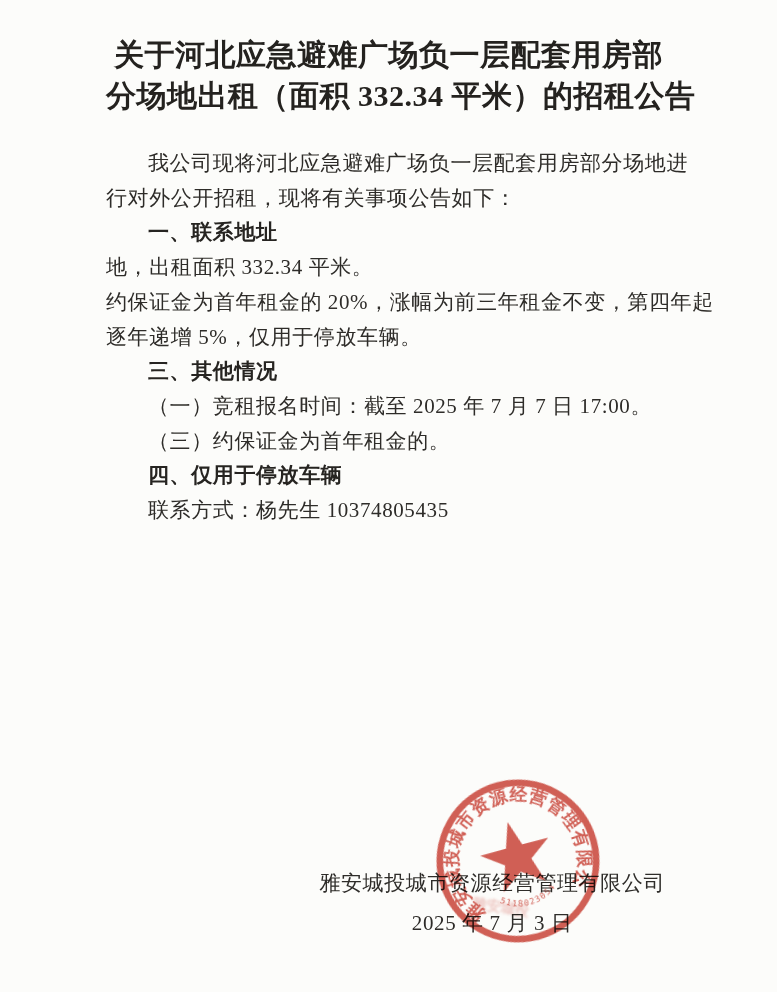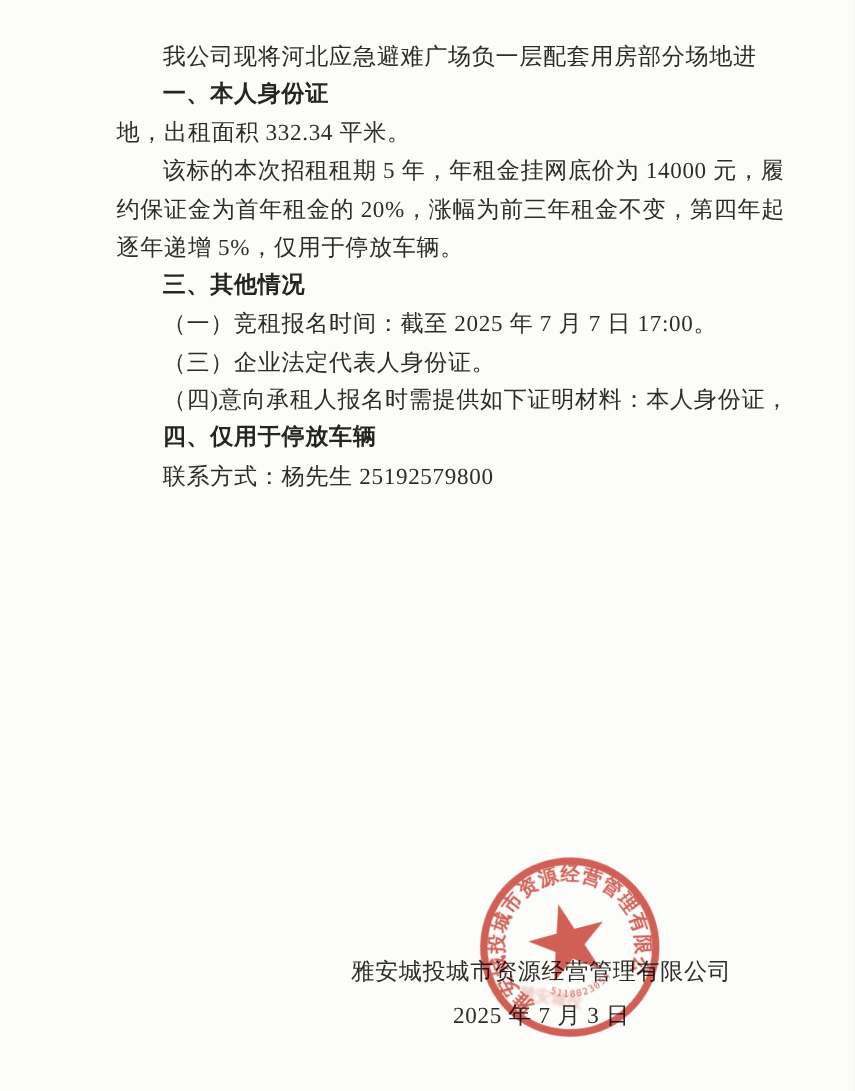"关于河北应急避难广场负一层配套用房部" div.title { html: none -> <div> <div>关于河北应急避难广场负一层配套用房部</div> <div>分场地出租（面积 332.34 平米）的招租公告</div> </div> }
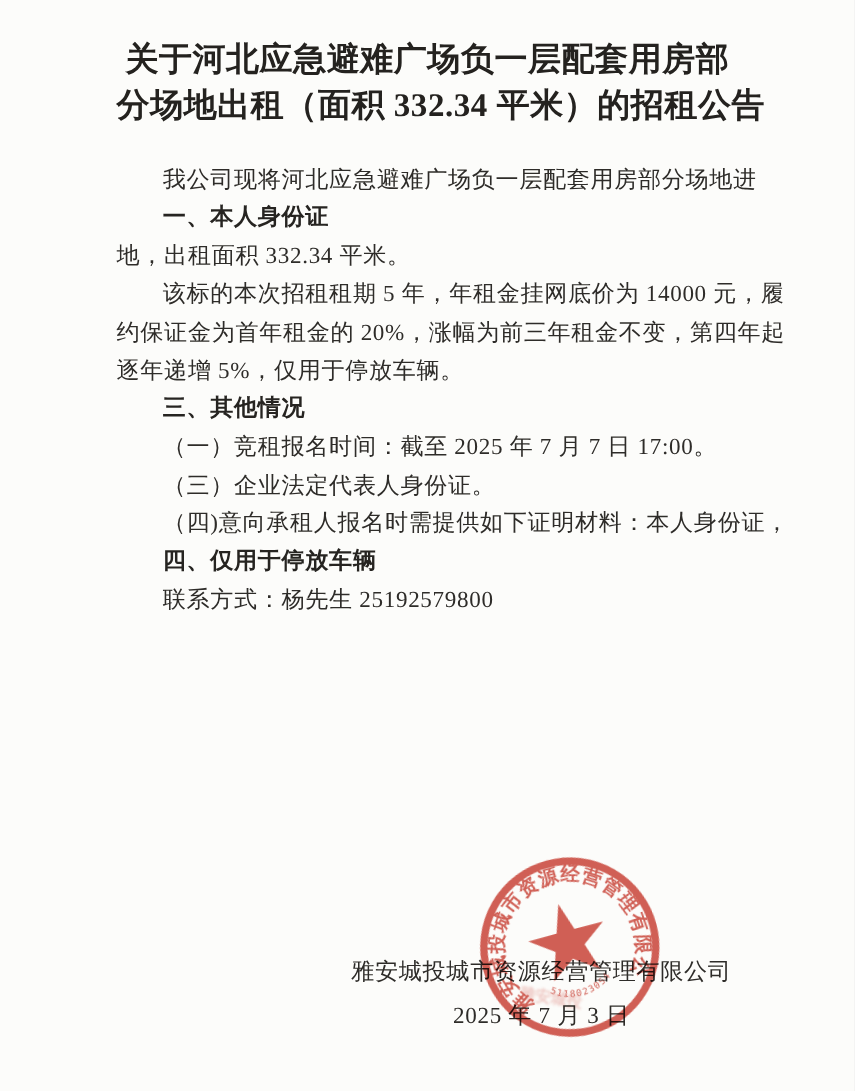"行对外公开招租，现将有关事项公告如下：" div.line { html: none -> <div>行对外公开招租，现将有关事项公告如下：</div> }
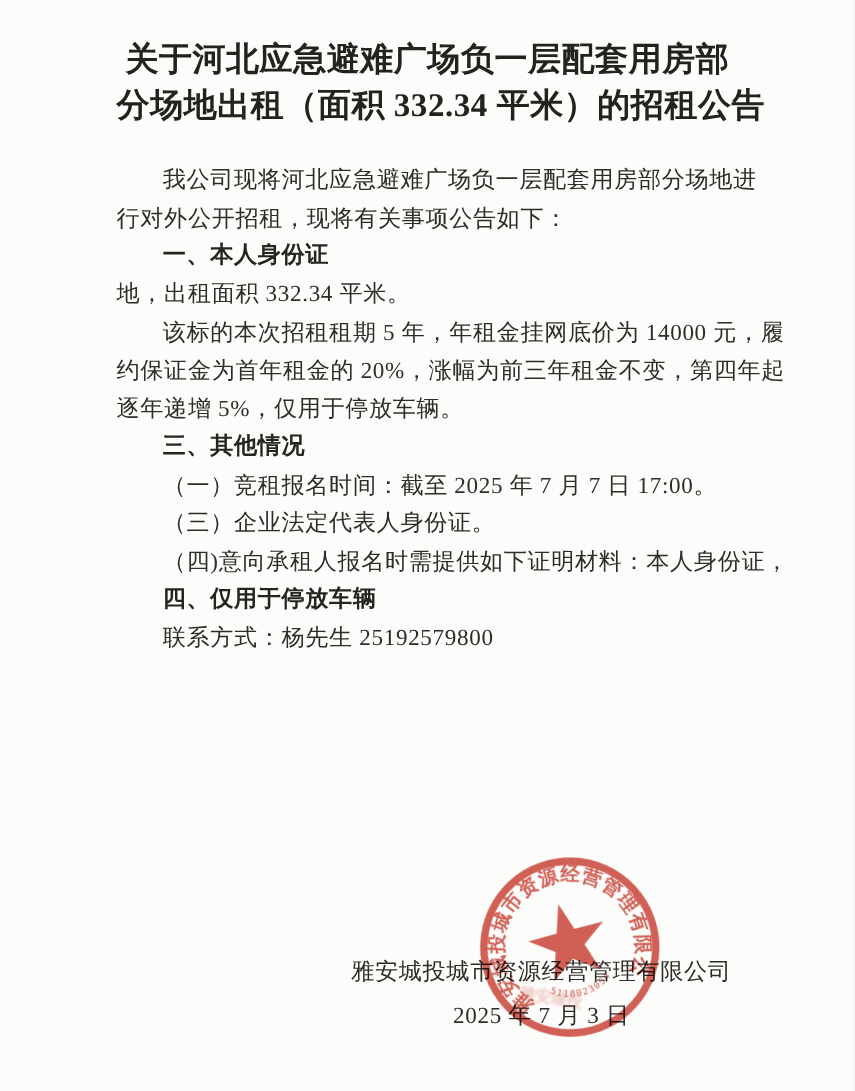"一、本人身份证" div.line { text: 本人身份证 -> 联系地址 }
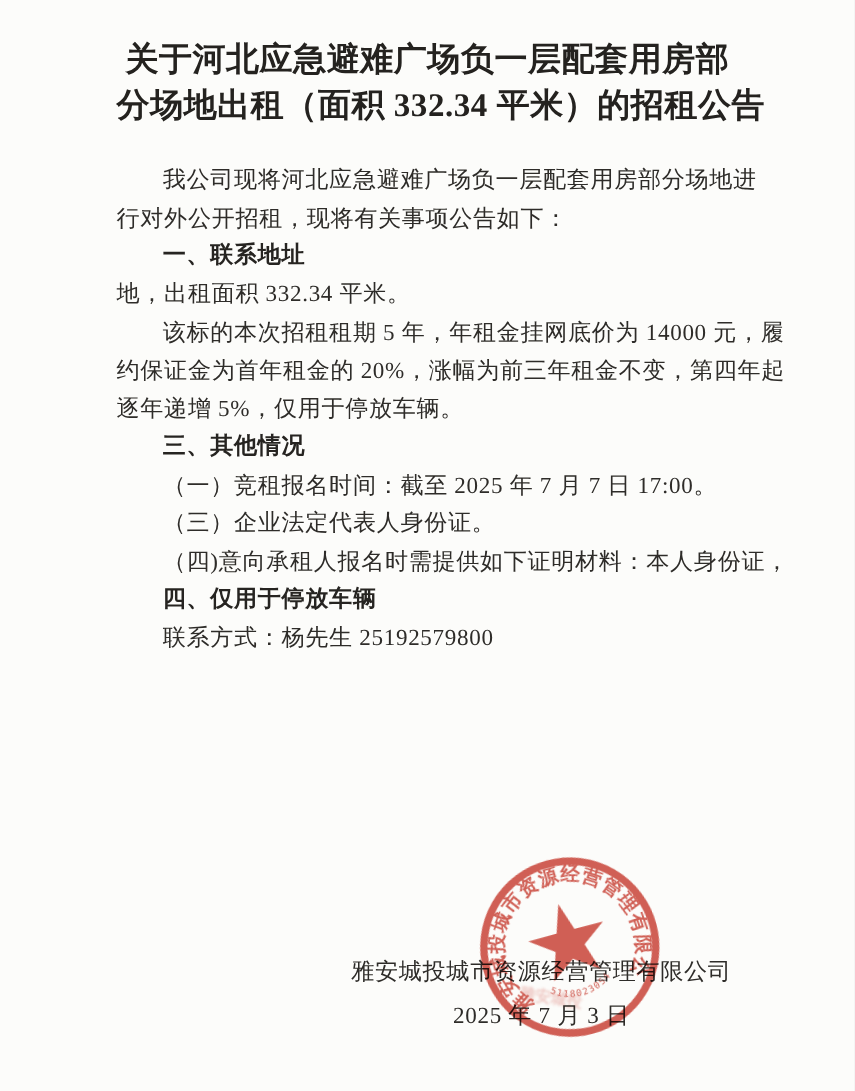"该标的本次招租租期 5 年，年租金挂网底价为 14000 元，履" div.line { html: <div>该标的本次招租租期 5 年，年租金挂网底价为 14000 元，履</div> -> none }
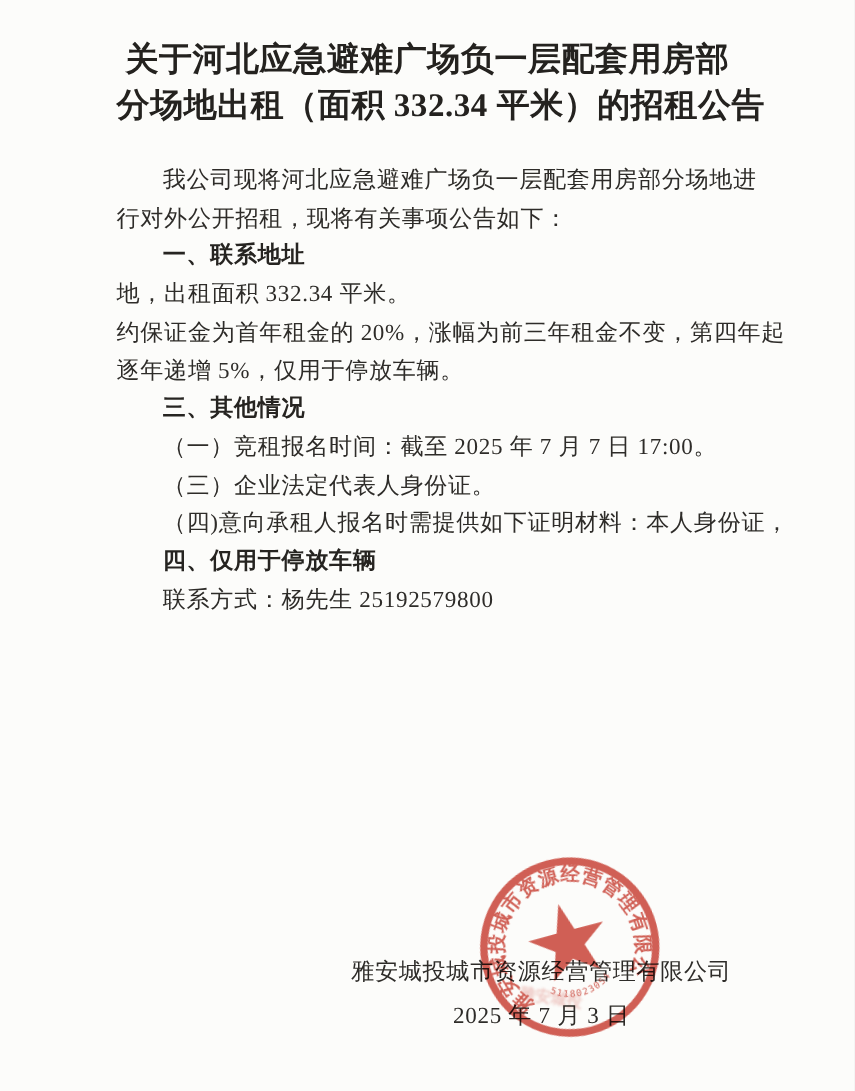"（三）企业法定代表人身份证。" div.line { text: 企业法定代表人身份证 -> 约保证金为首年租金的 }
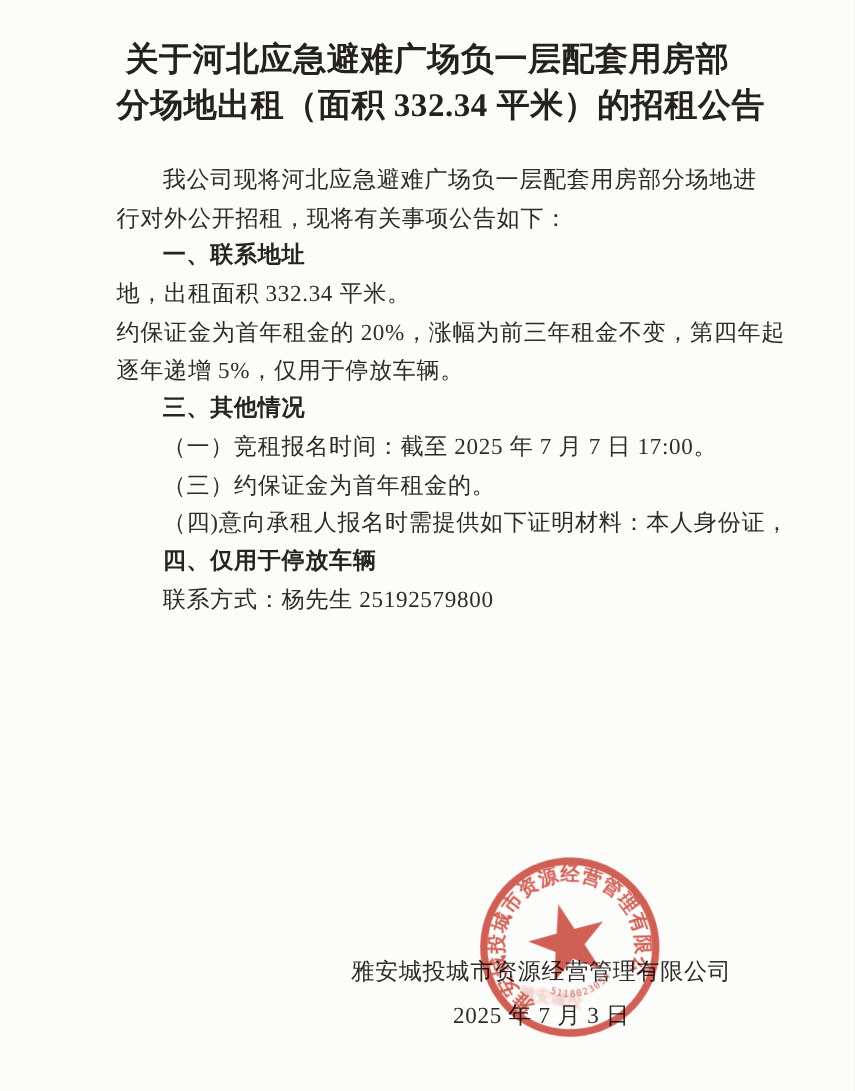"（四)意向承租人报名时需提供如下证明材料：本人身份证，" div.line { html: <div>（四)意向承租人报名时需提供如下证明材料：本人身份证，</div> -> none }
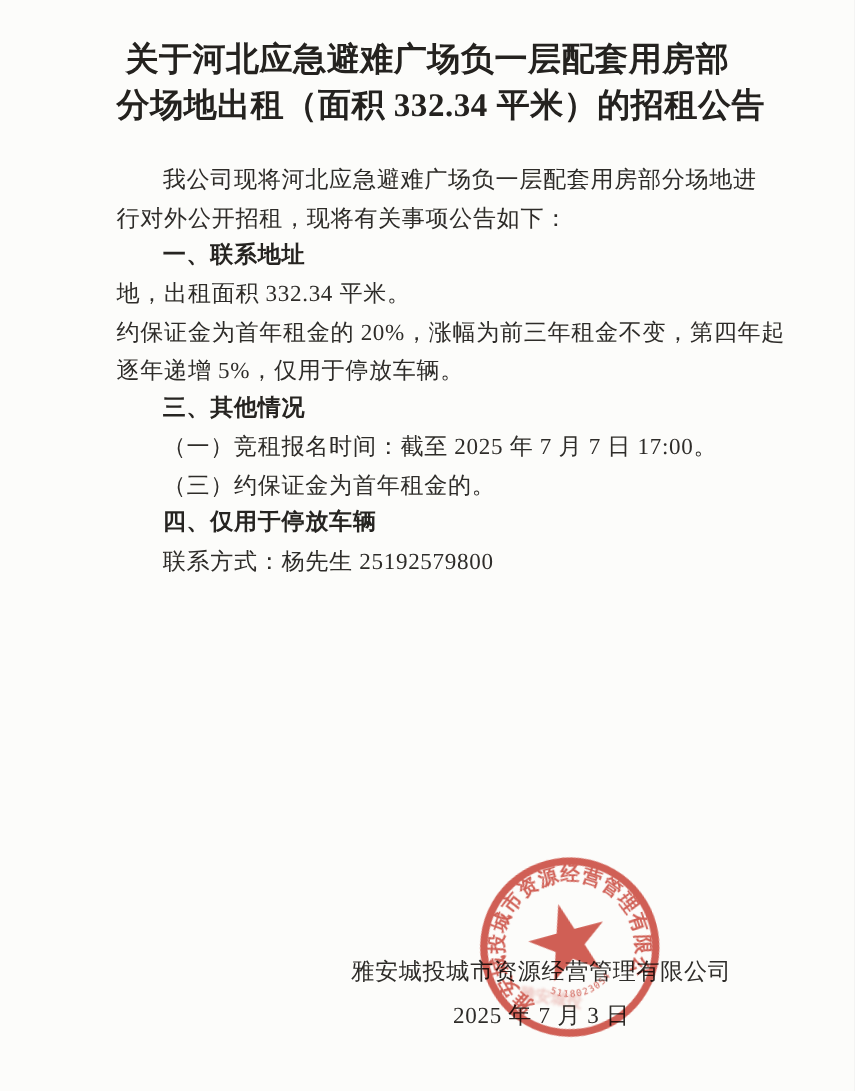"联系方式：杨先生 25192579800" div.line { text: 25192579800 -> 10374805435 }
